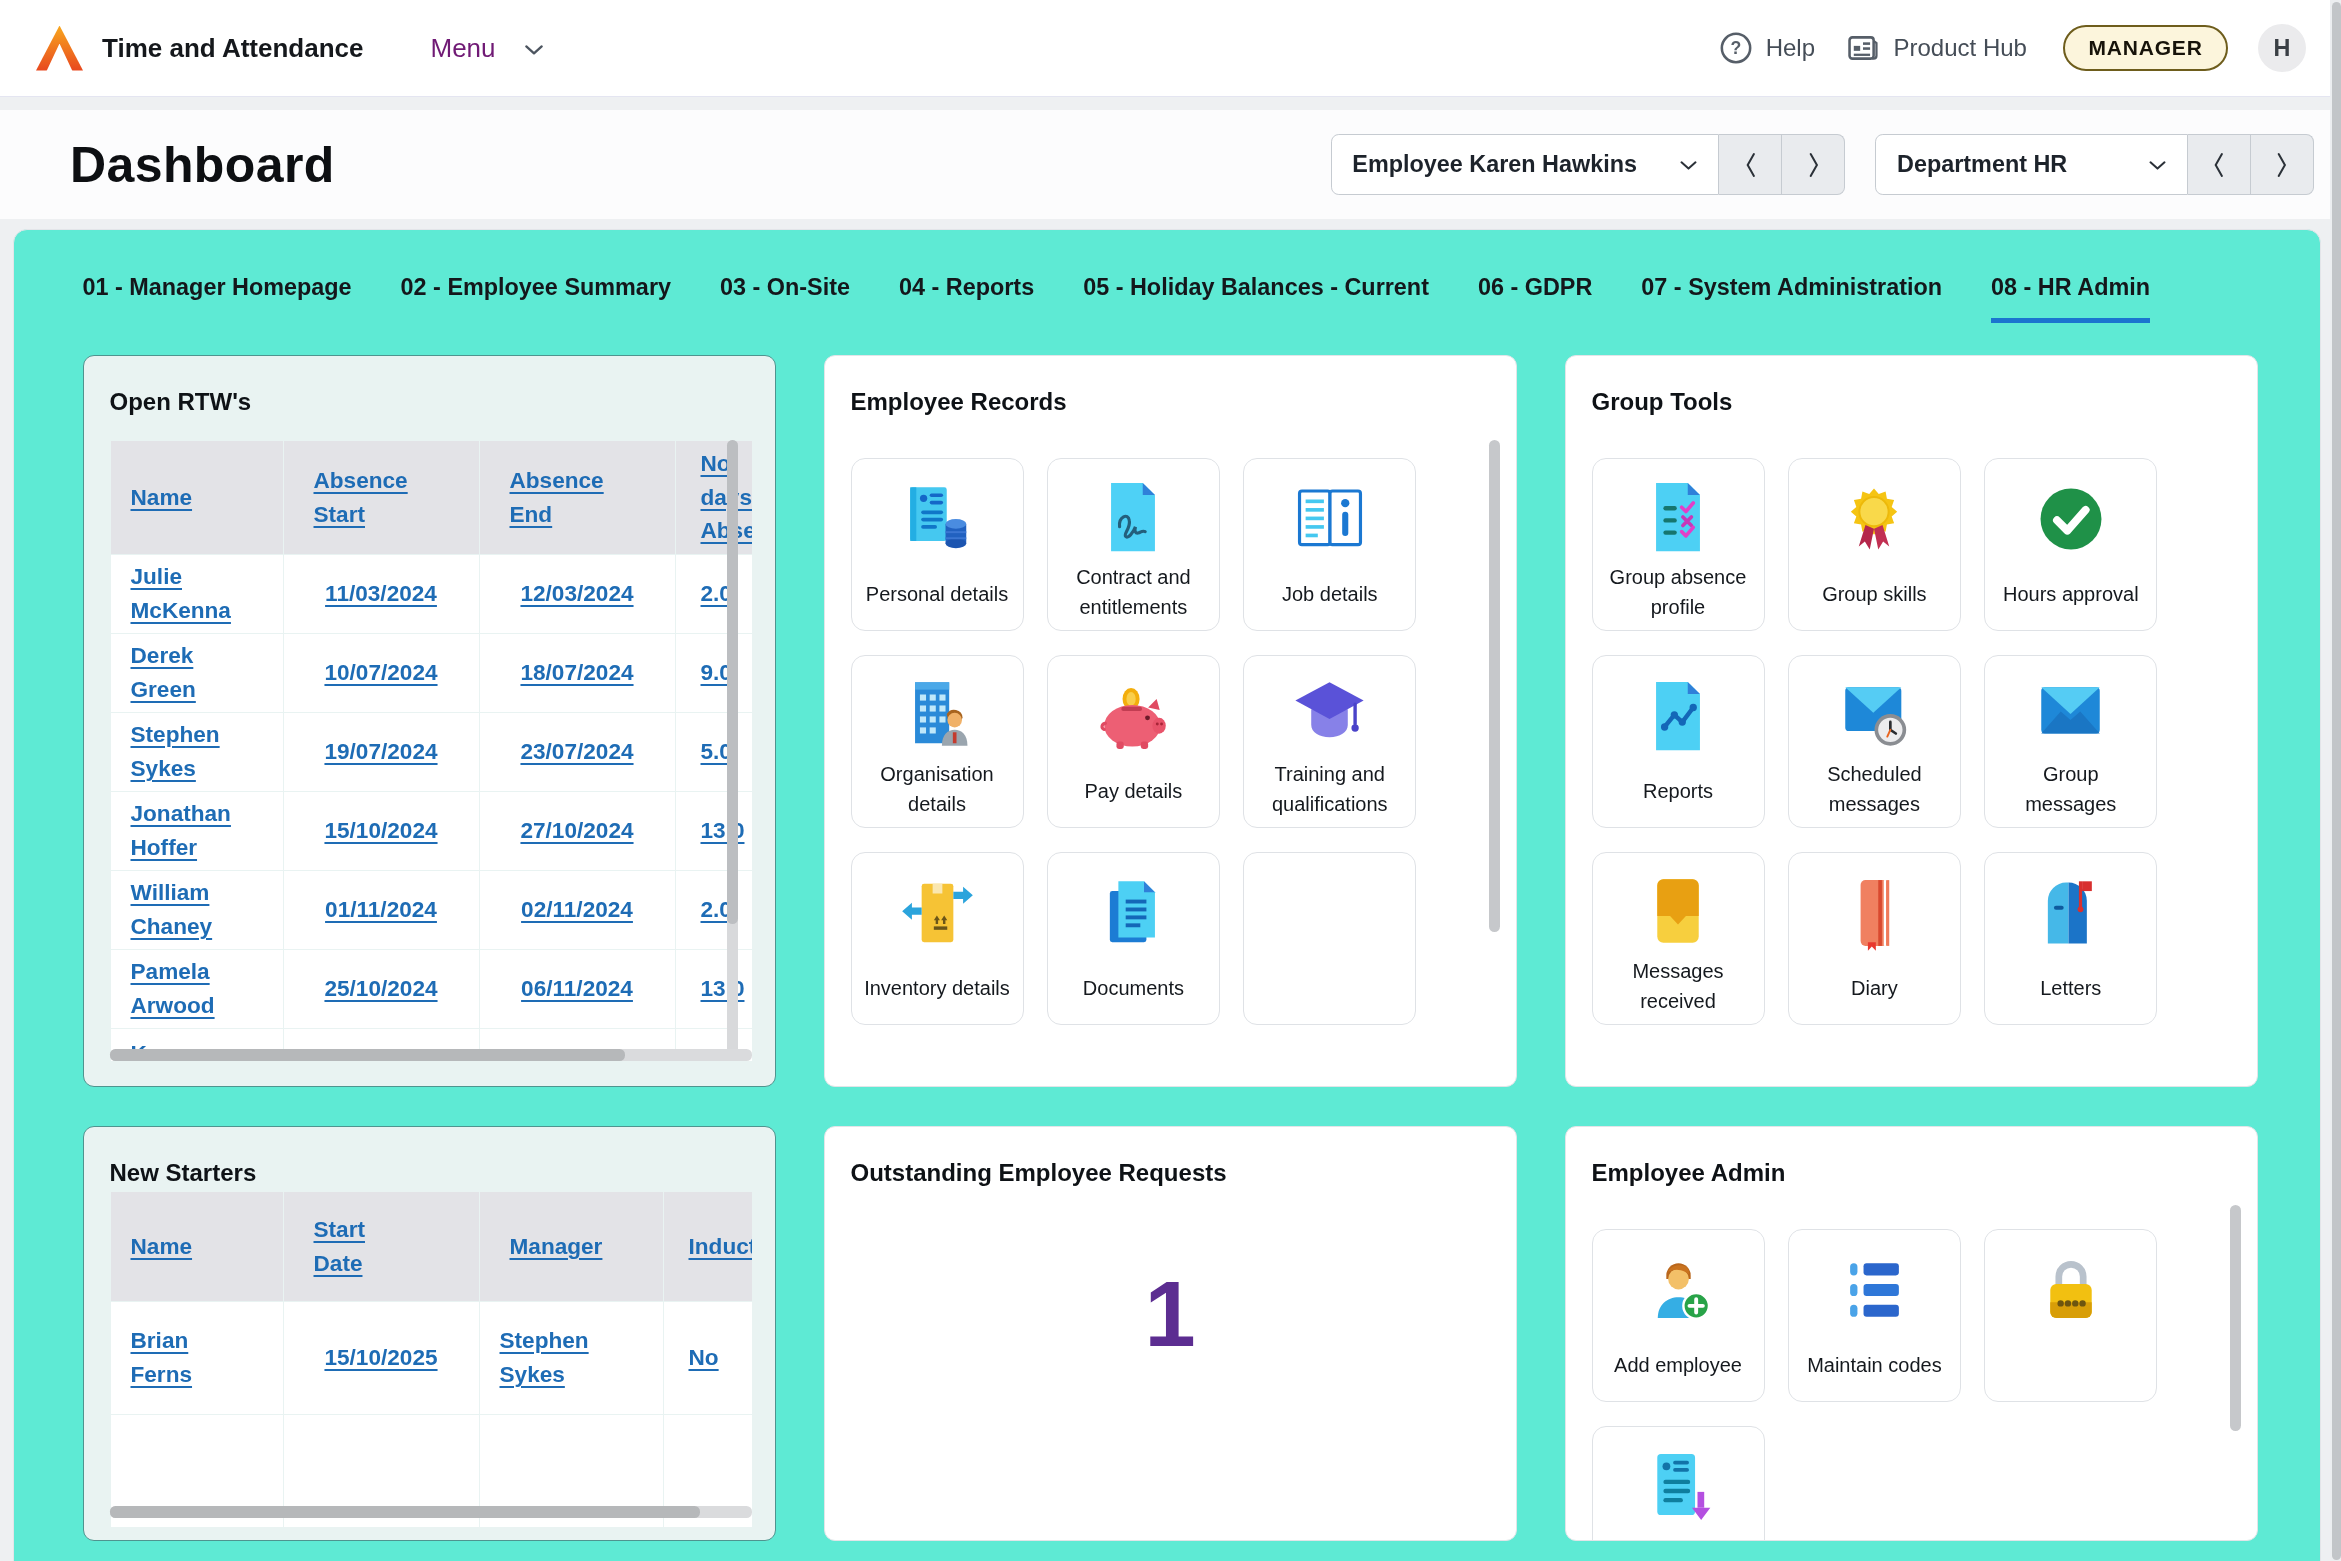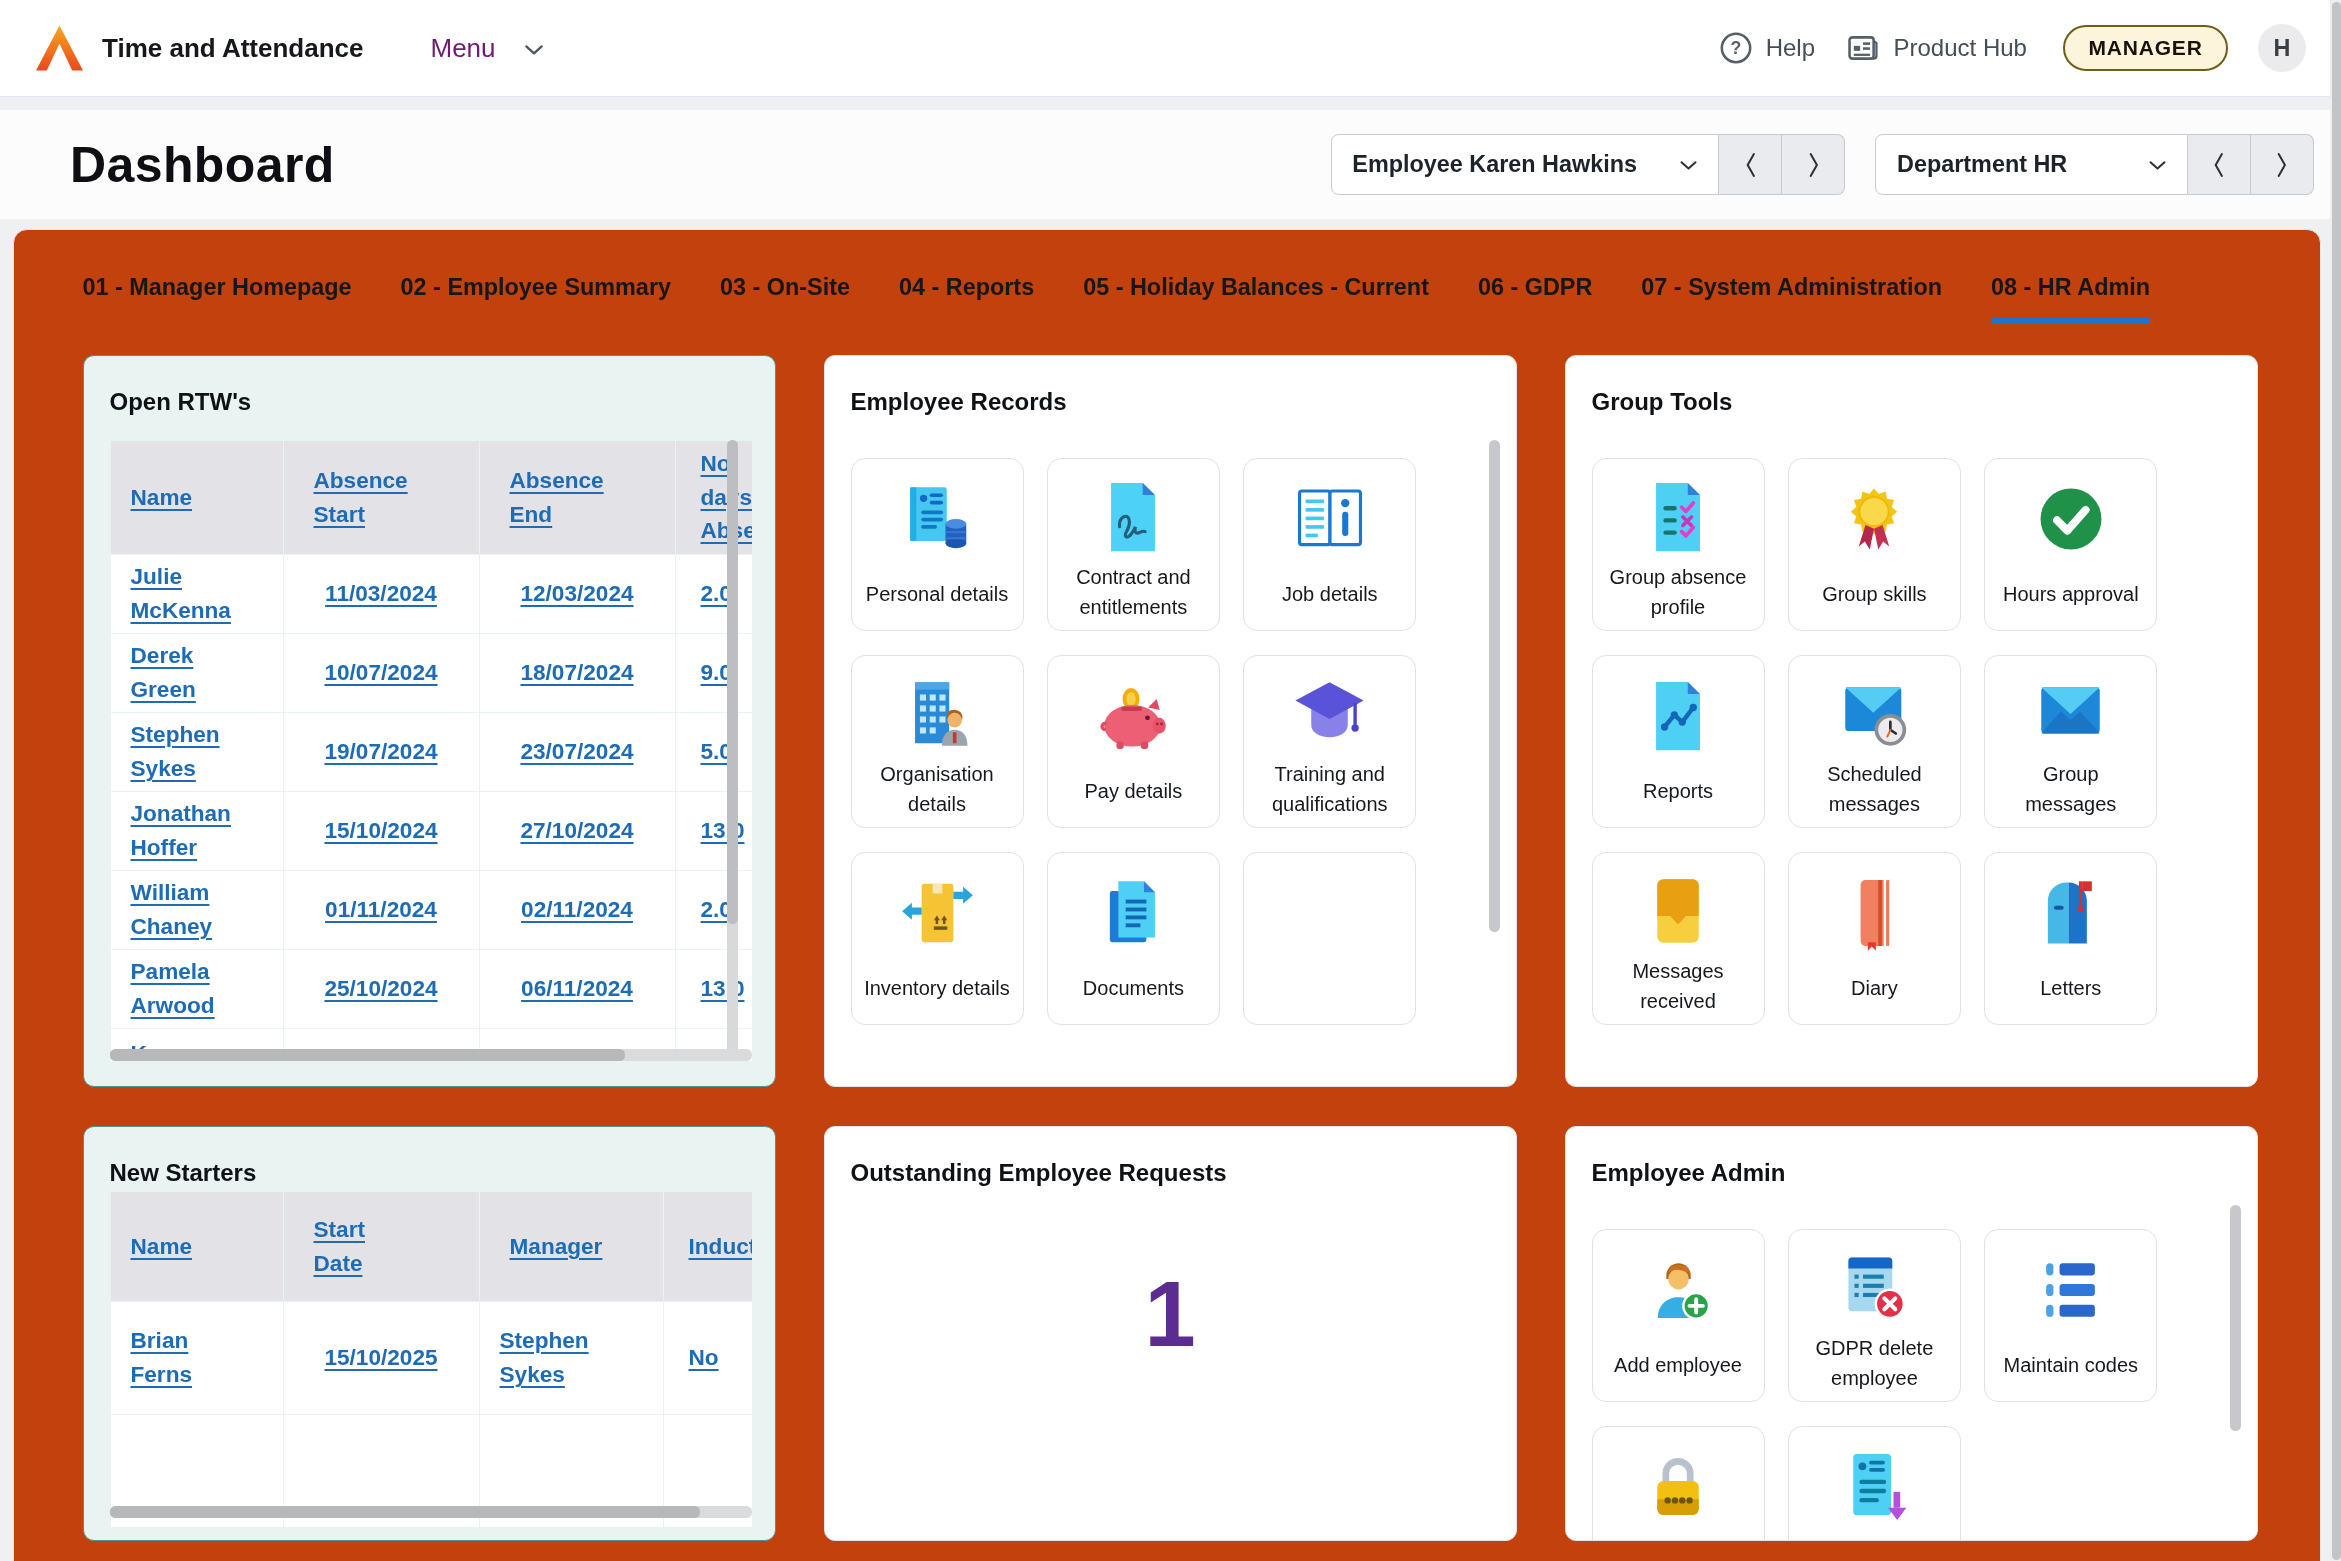"01 - Manager Homepage" .maincard { background: #c2410c -> #5eead4 }
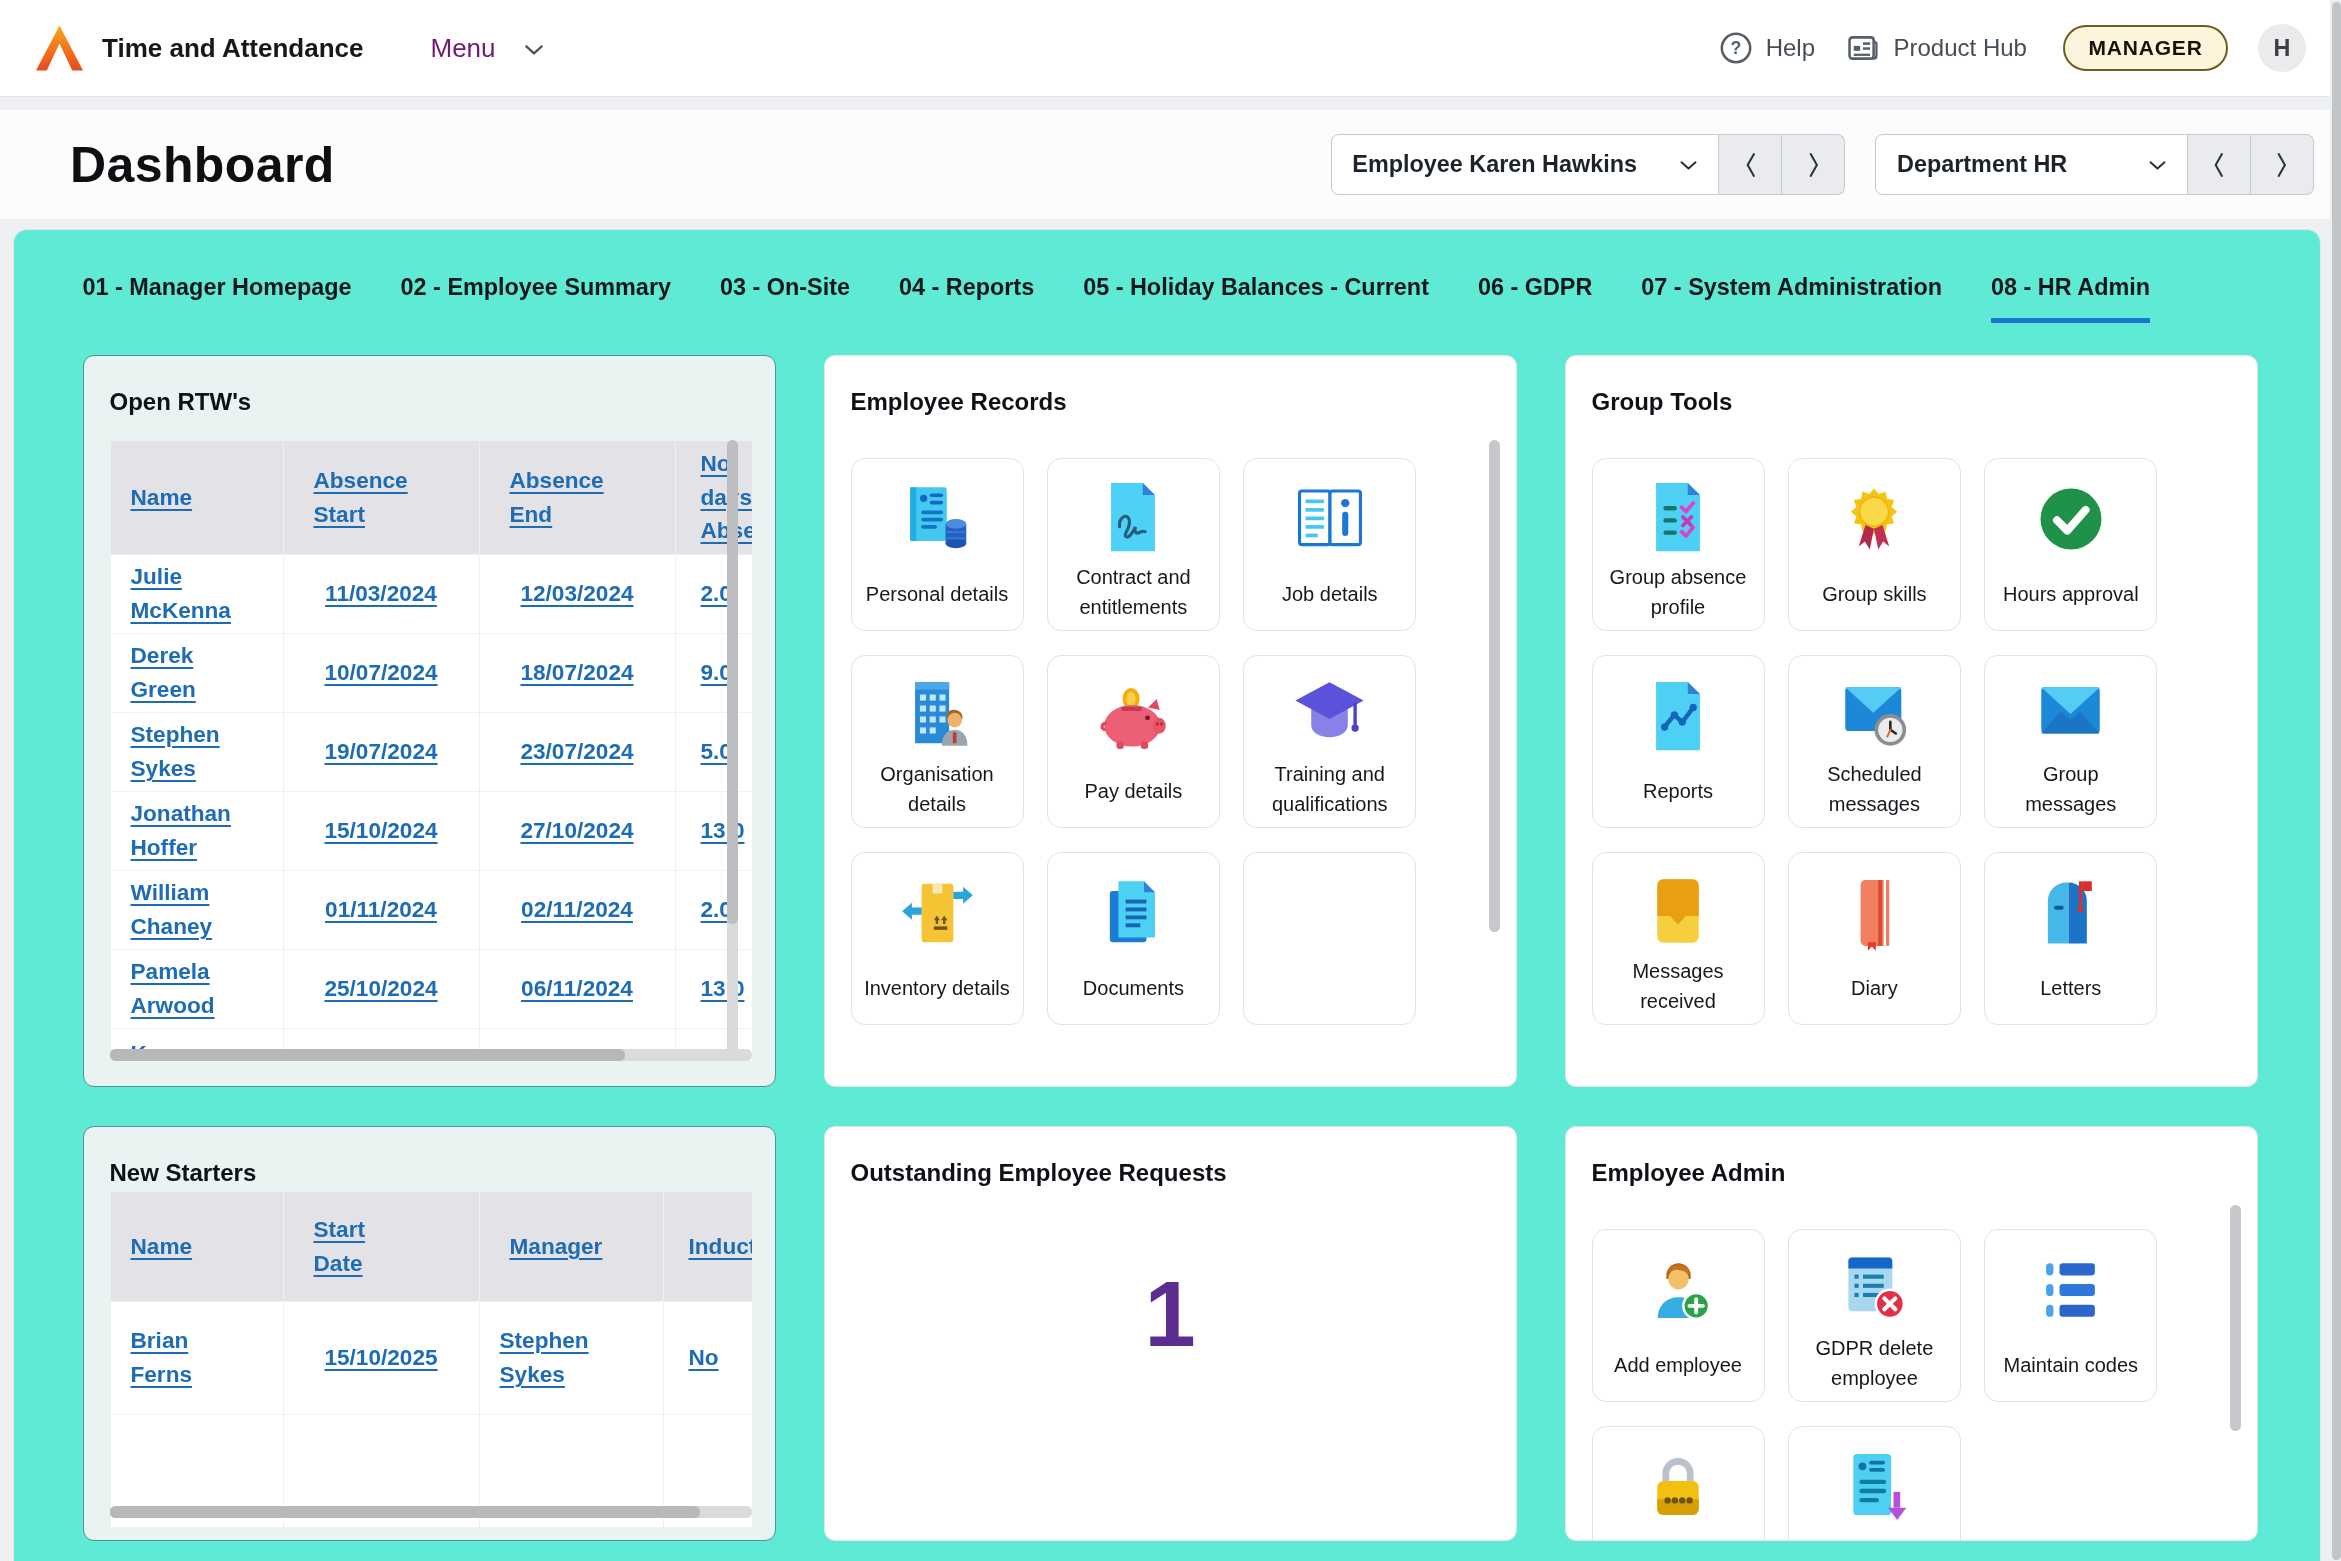"GDPR delete employee" div.card { html: <div> <div> <span> <svg> <rect></rect> <path></path> <g> <rect></rect> <rect></rect> <rect></rect> <rect></rect> <rect></rect> <rect></rect> </g> <circle></circle> <path></path> </svg> </span> </div> <div>GDPR delete employee</div> </div> -> none }
